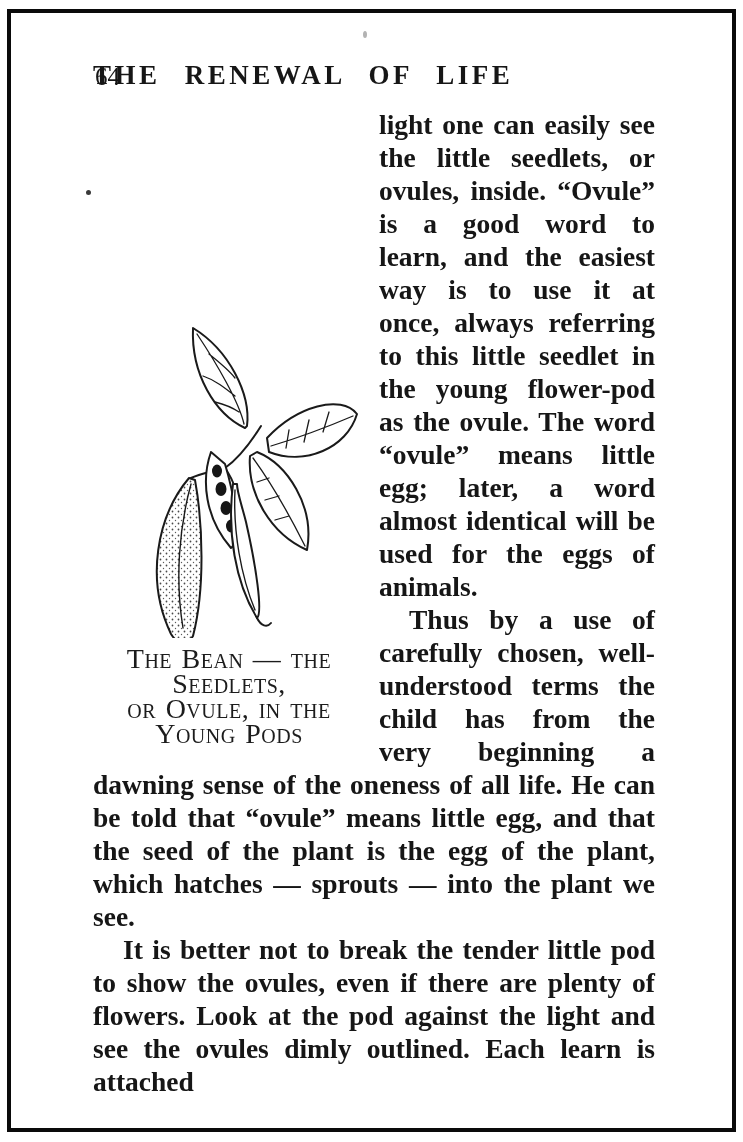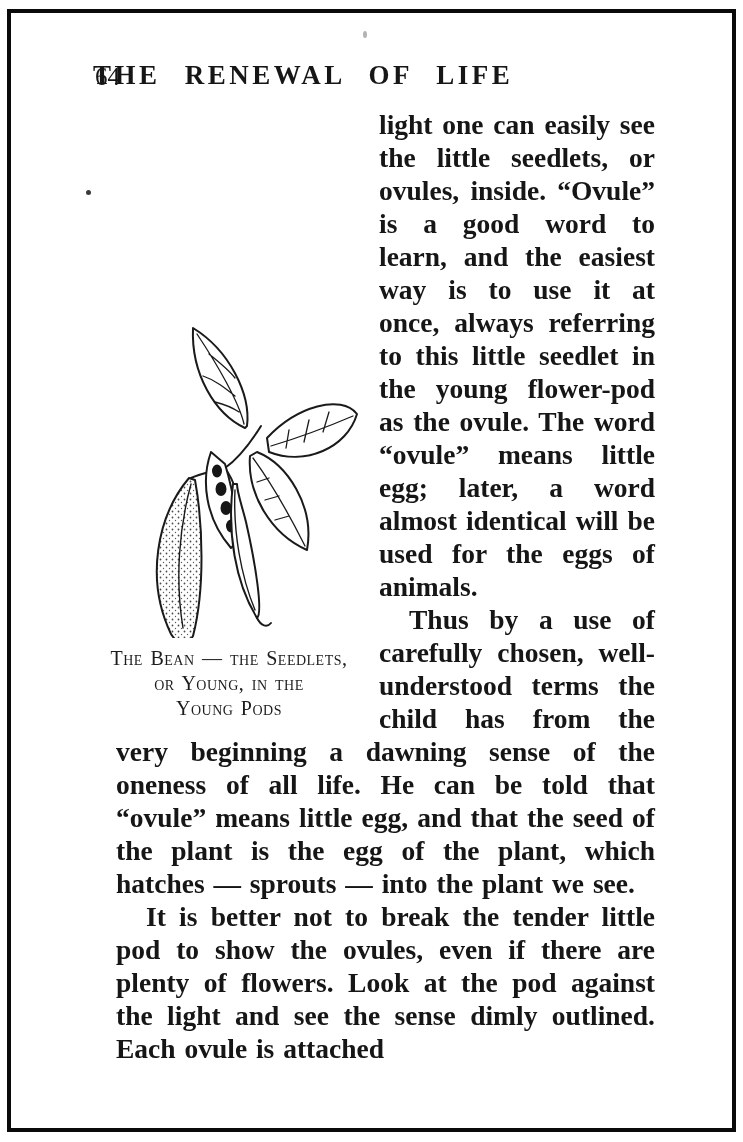"Thus by a use of" .text p.ind { margin-left: 23px -> none }
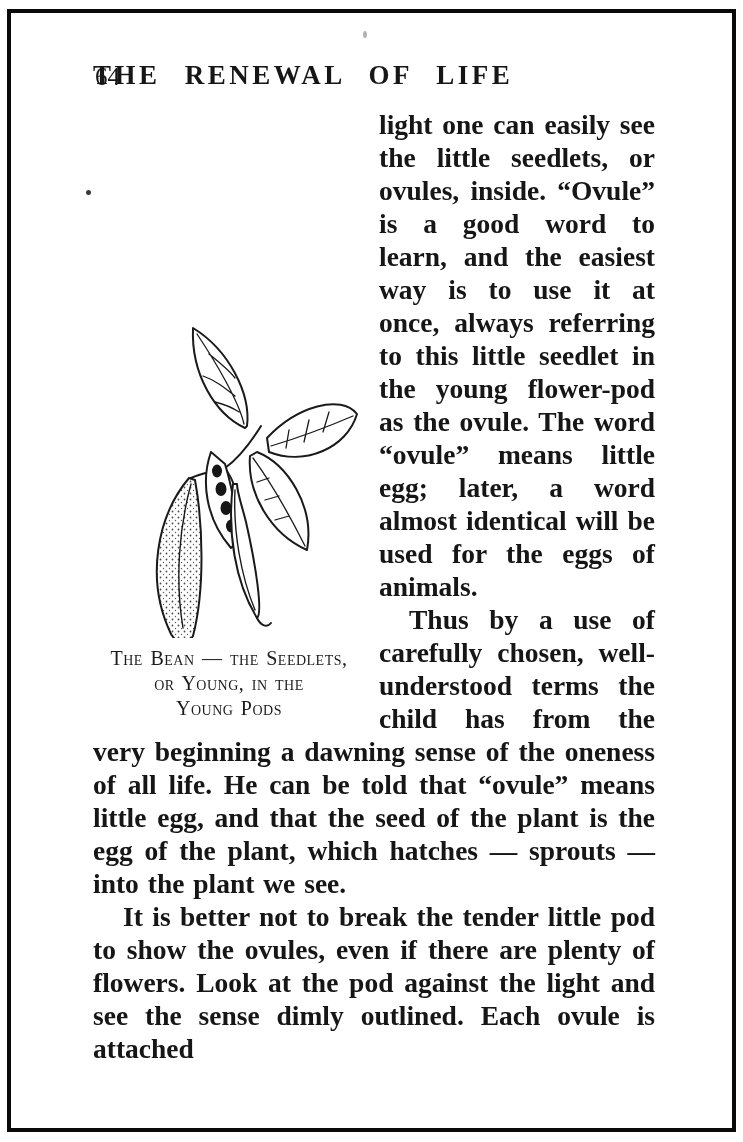"The Bean — the Seedlets," figcaption { font-size: 20px -> 28px }
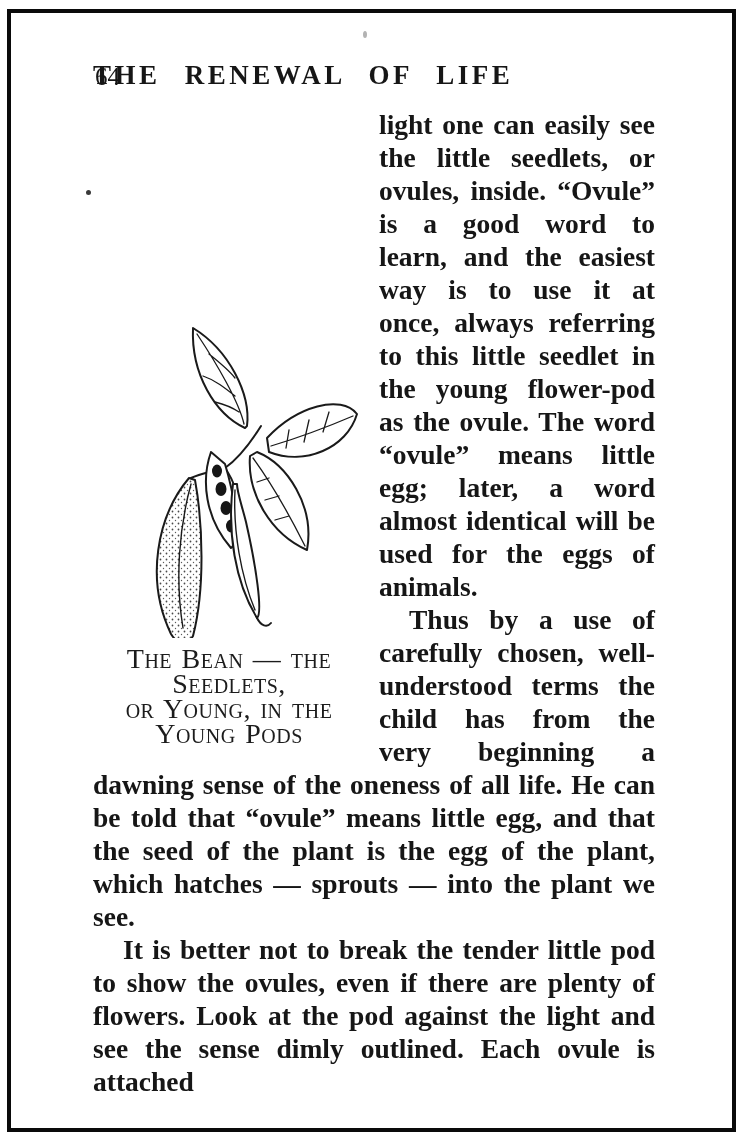"or Young, in the" span { text: Young -> Ovule }
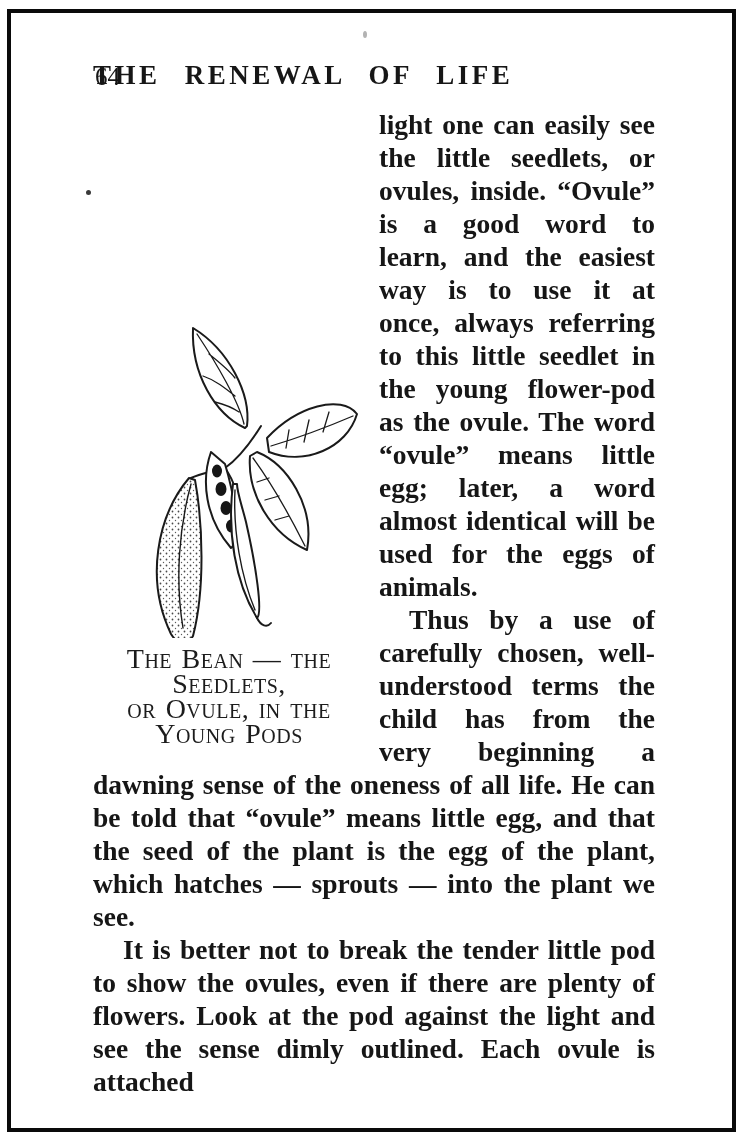"It is better not to" p.ind { text: sense dimly outlined.  Each ovule -> ovules dimly outlined.  Each learn }
